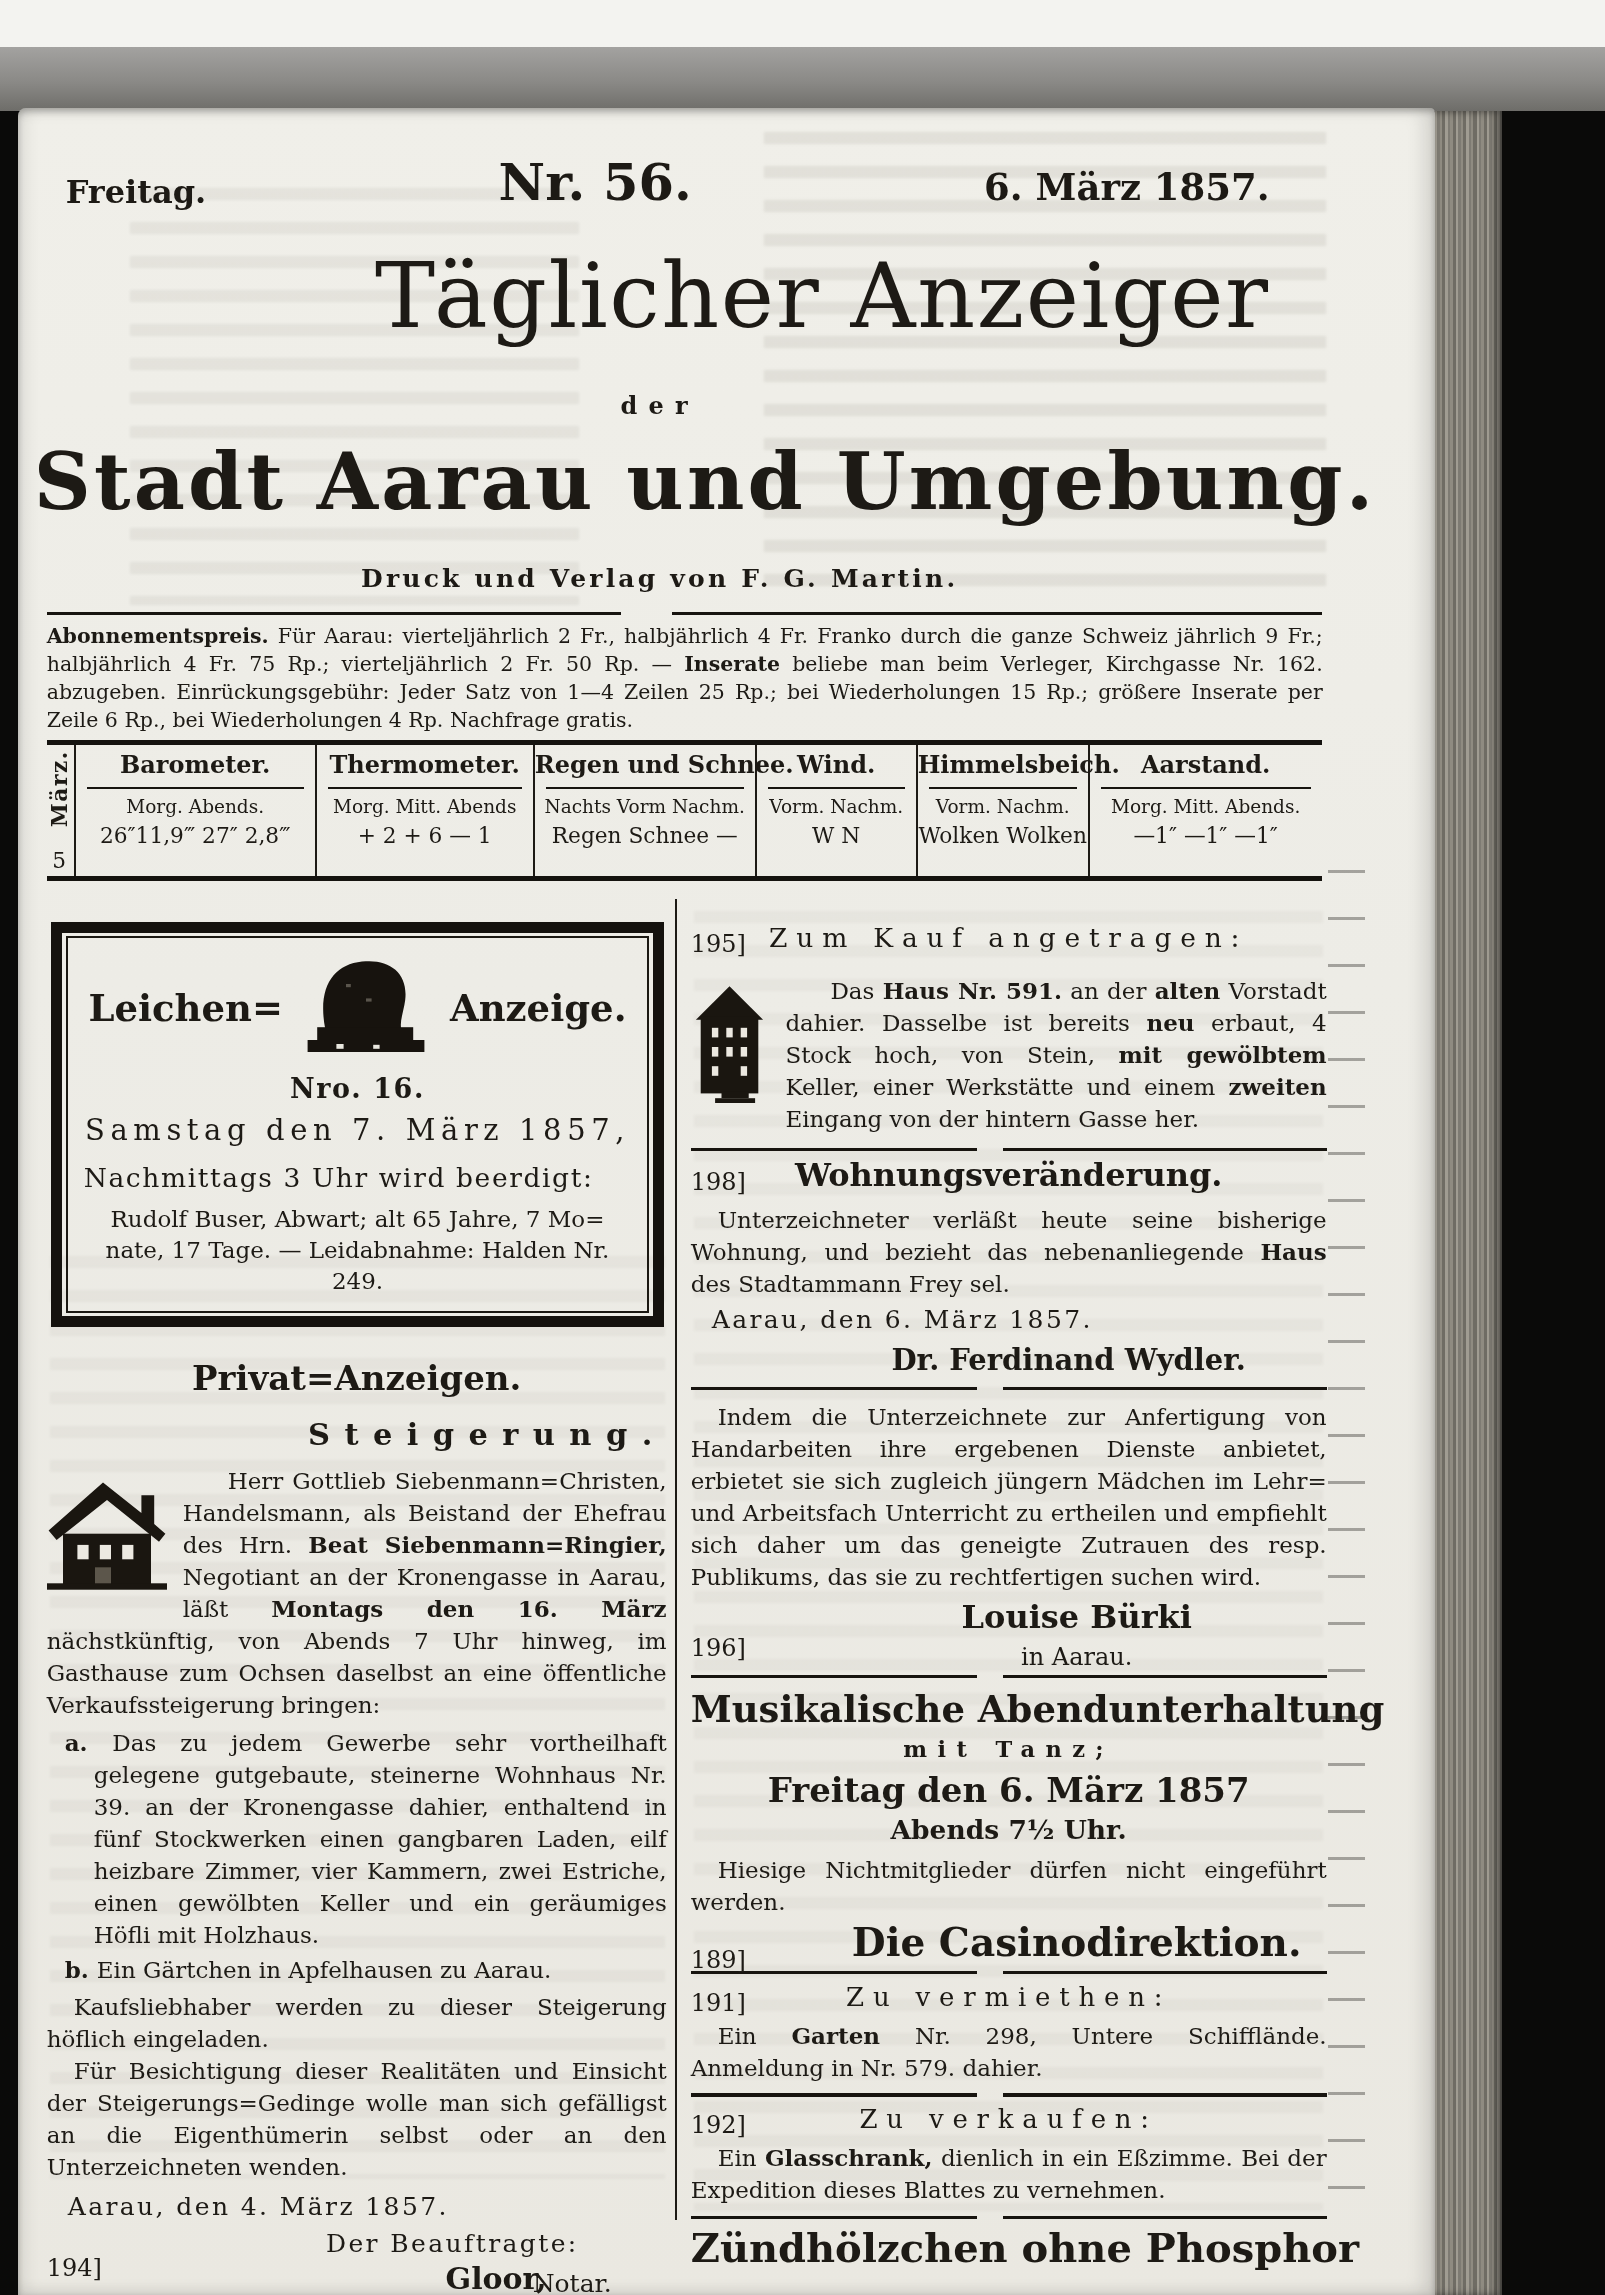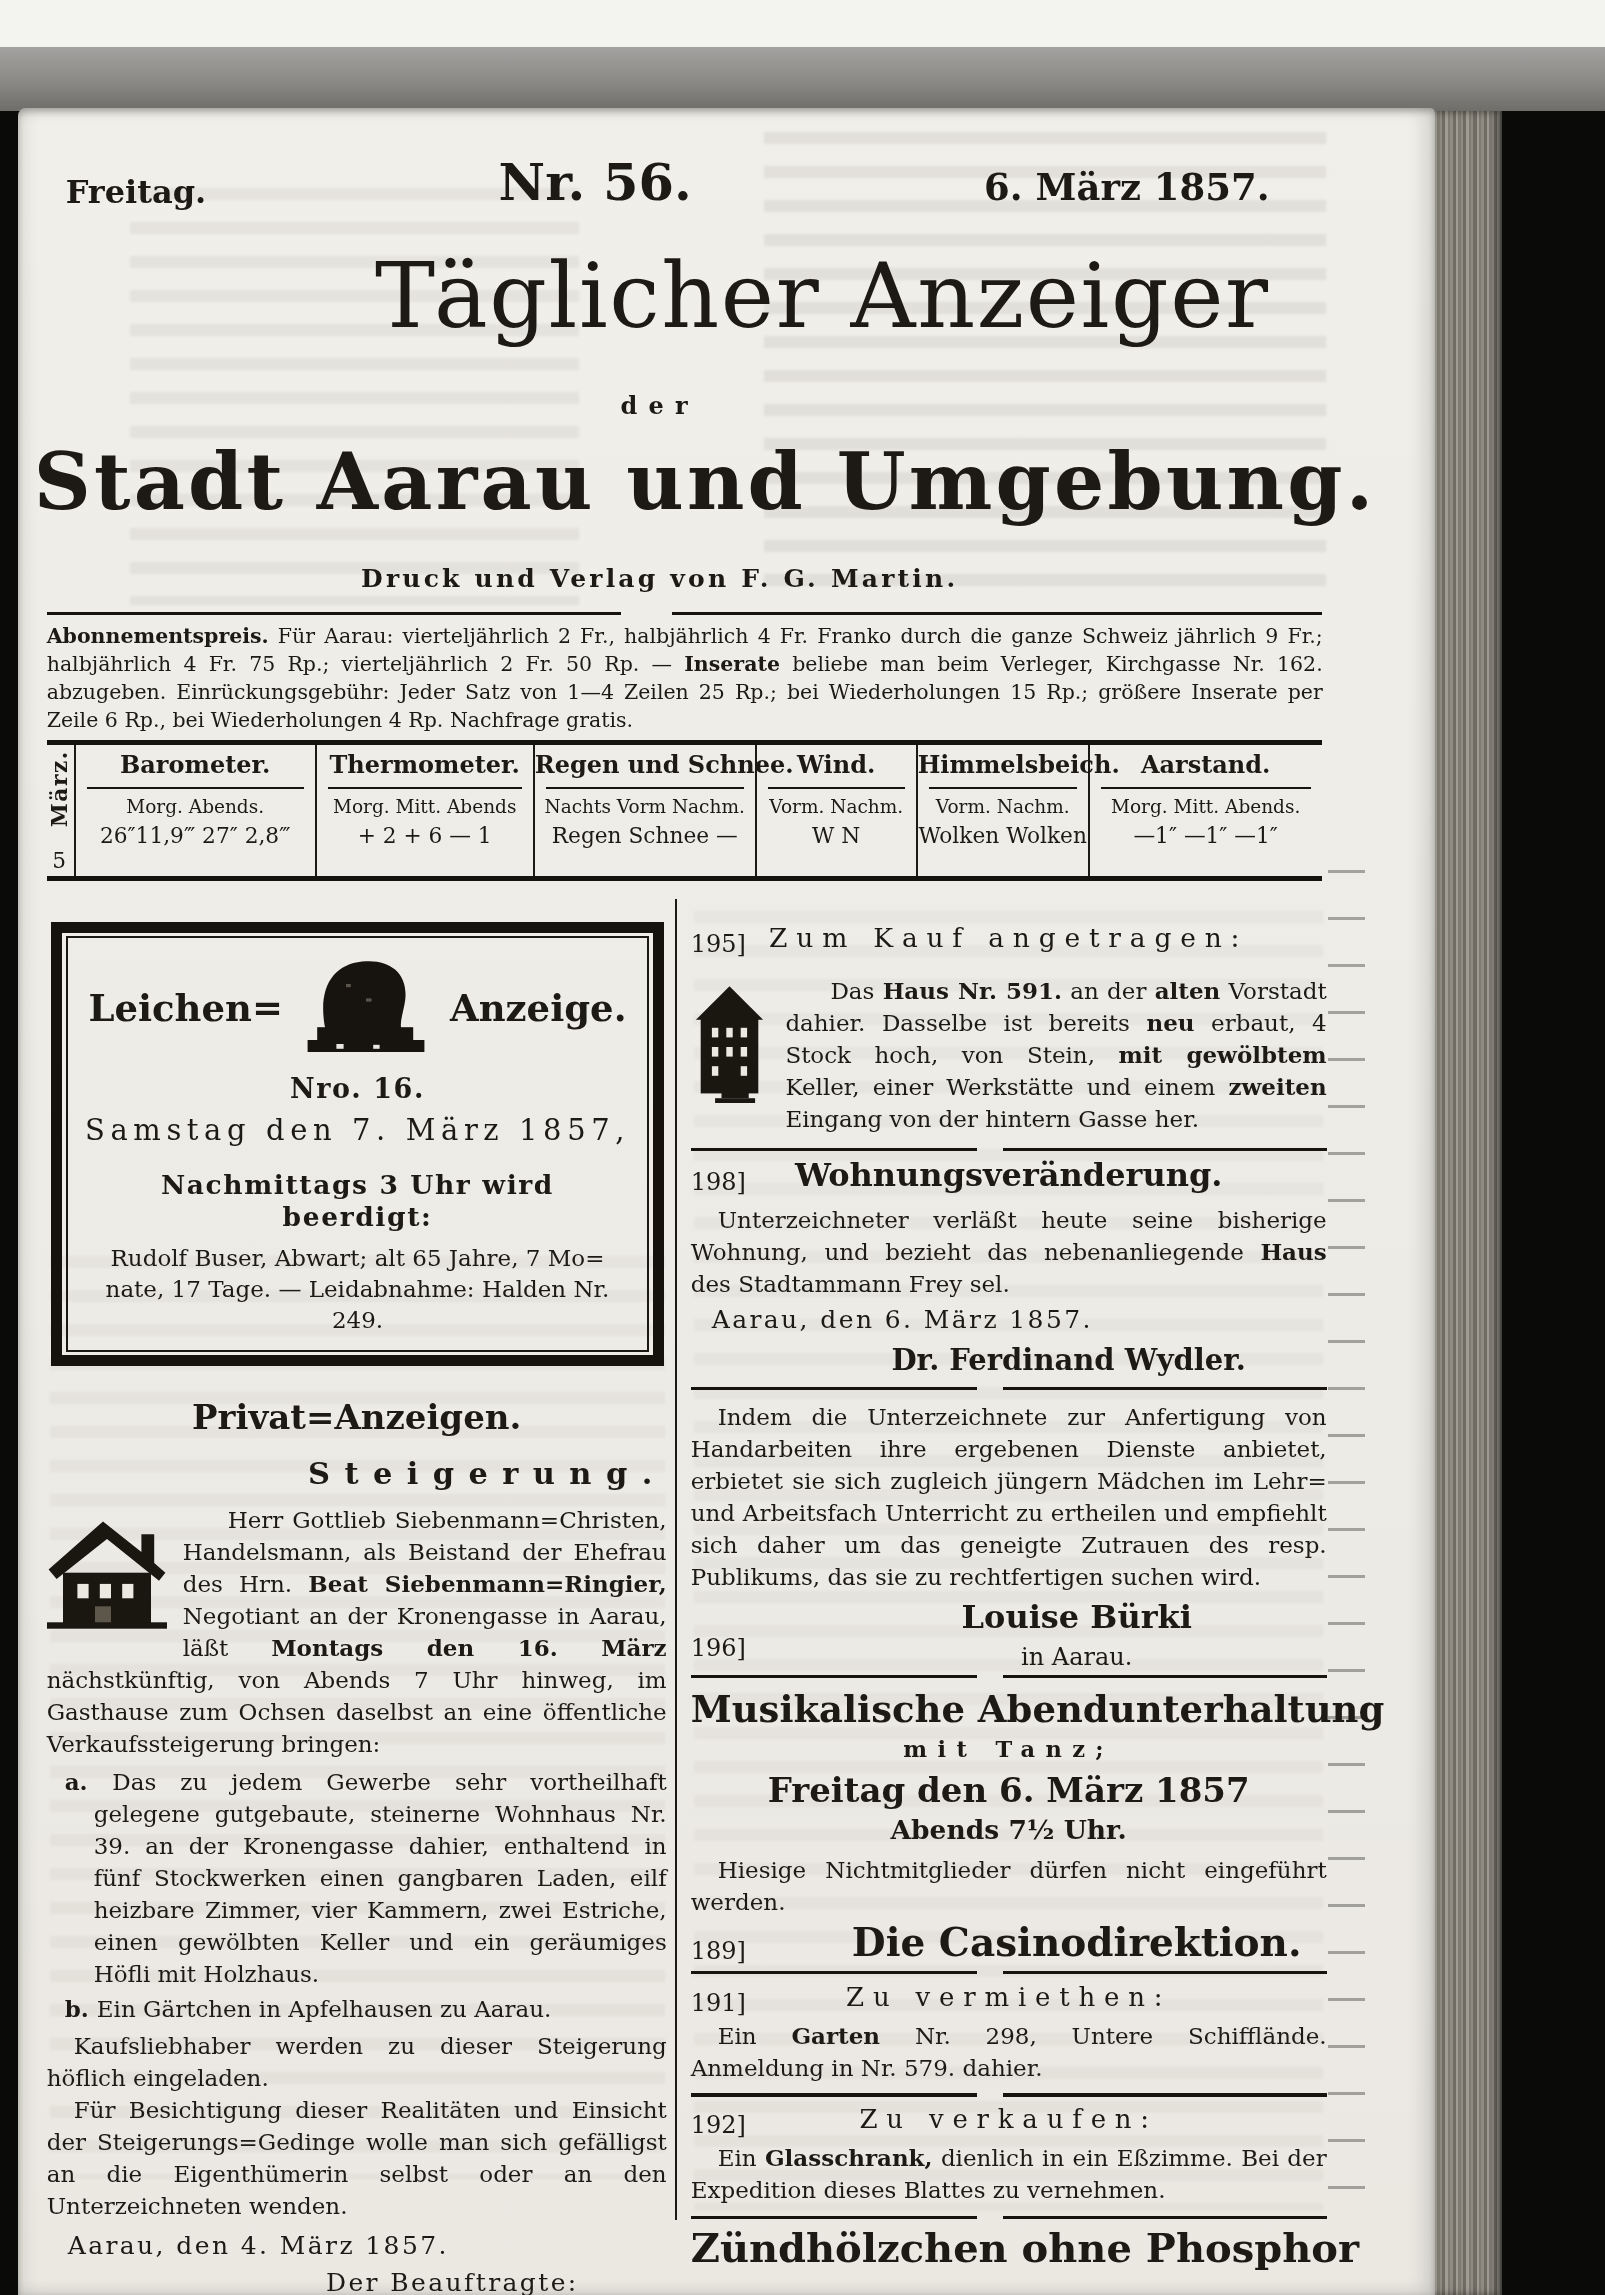"Nachmittags 3 Uhr wird beerdigt:" .dn-when2 { font-weight: bold -> none; margin-top: 23px -> 16px; text-align: center -> left }
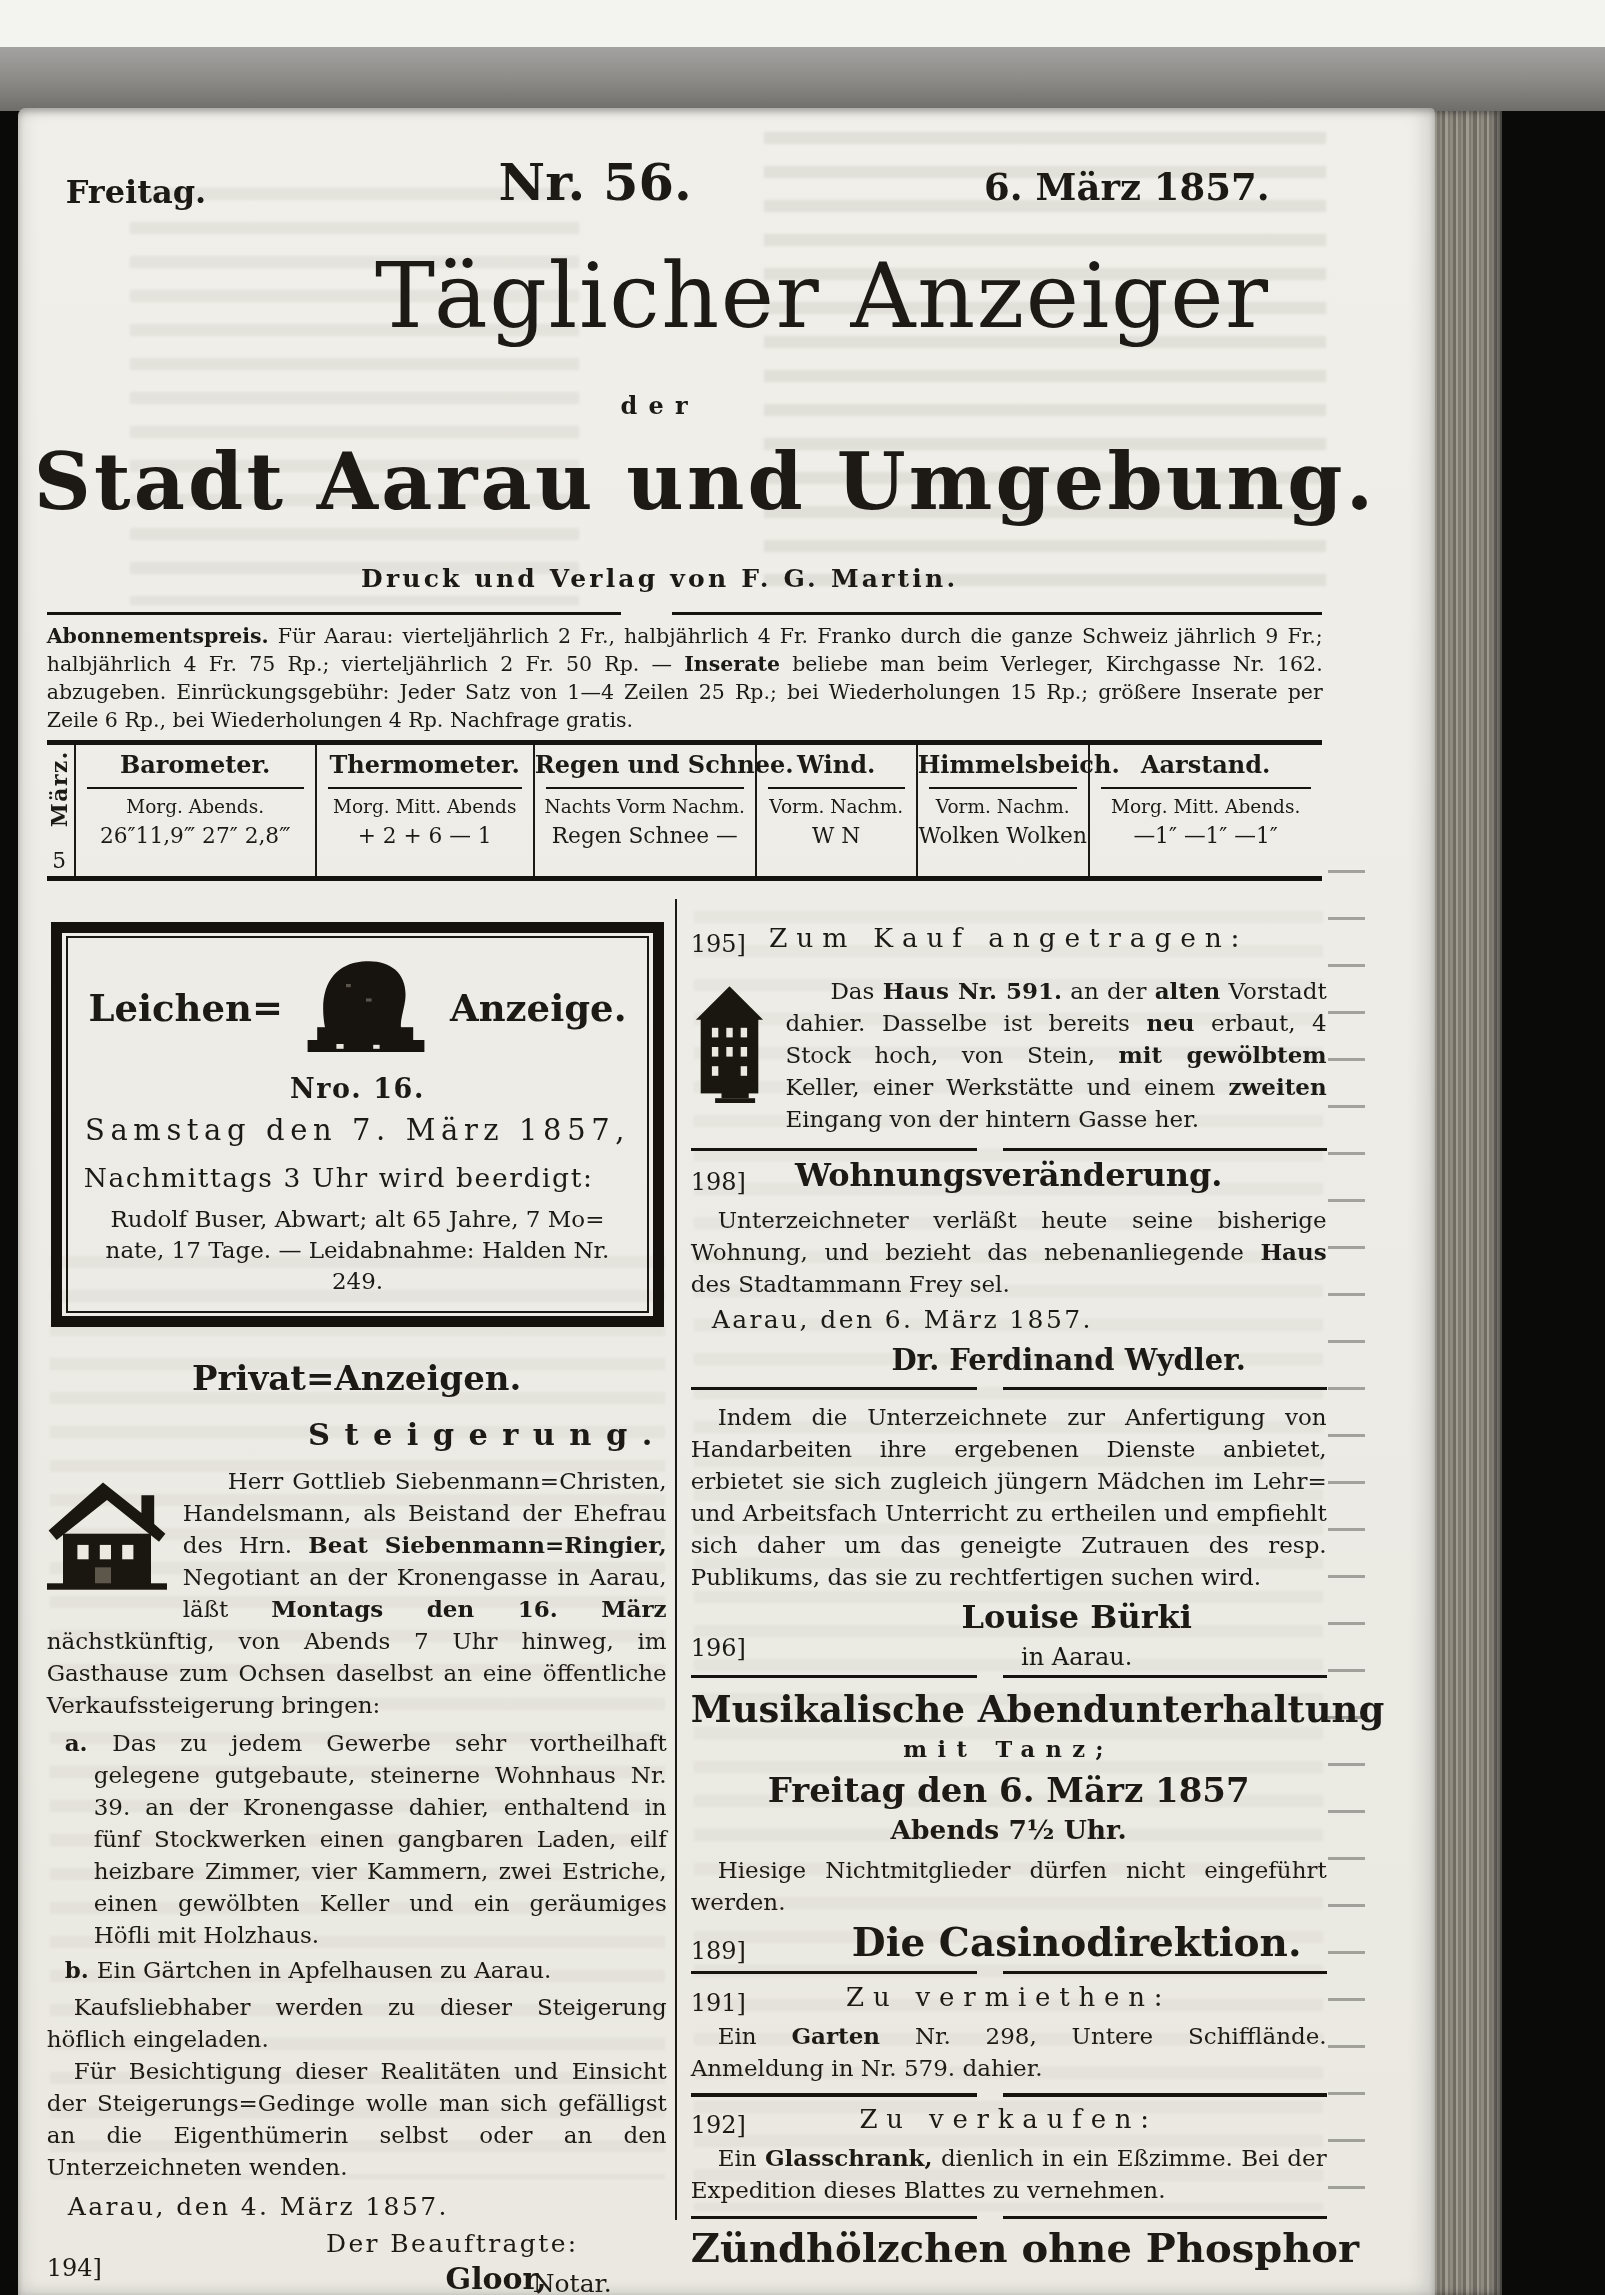"189]" span.refnum { top: 12px -> 21px }
